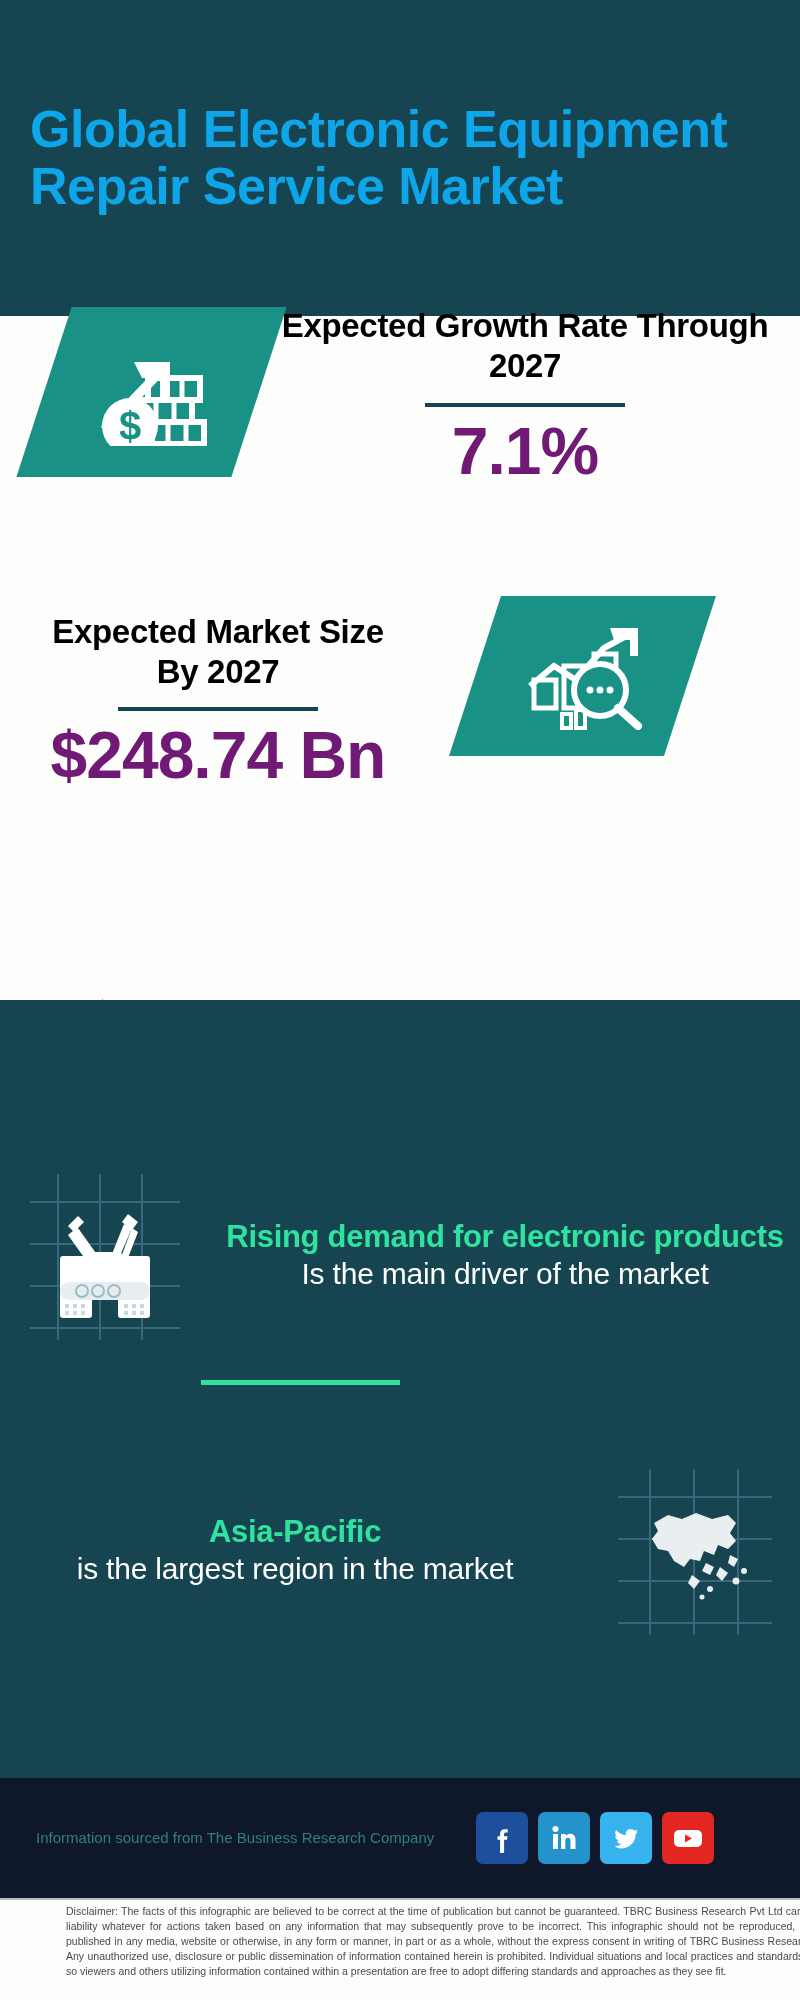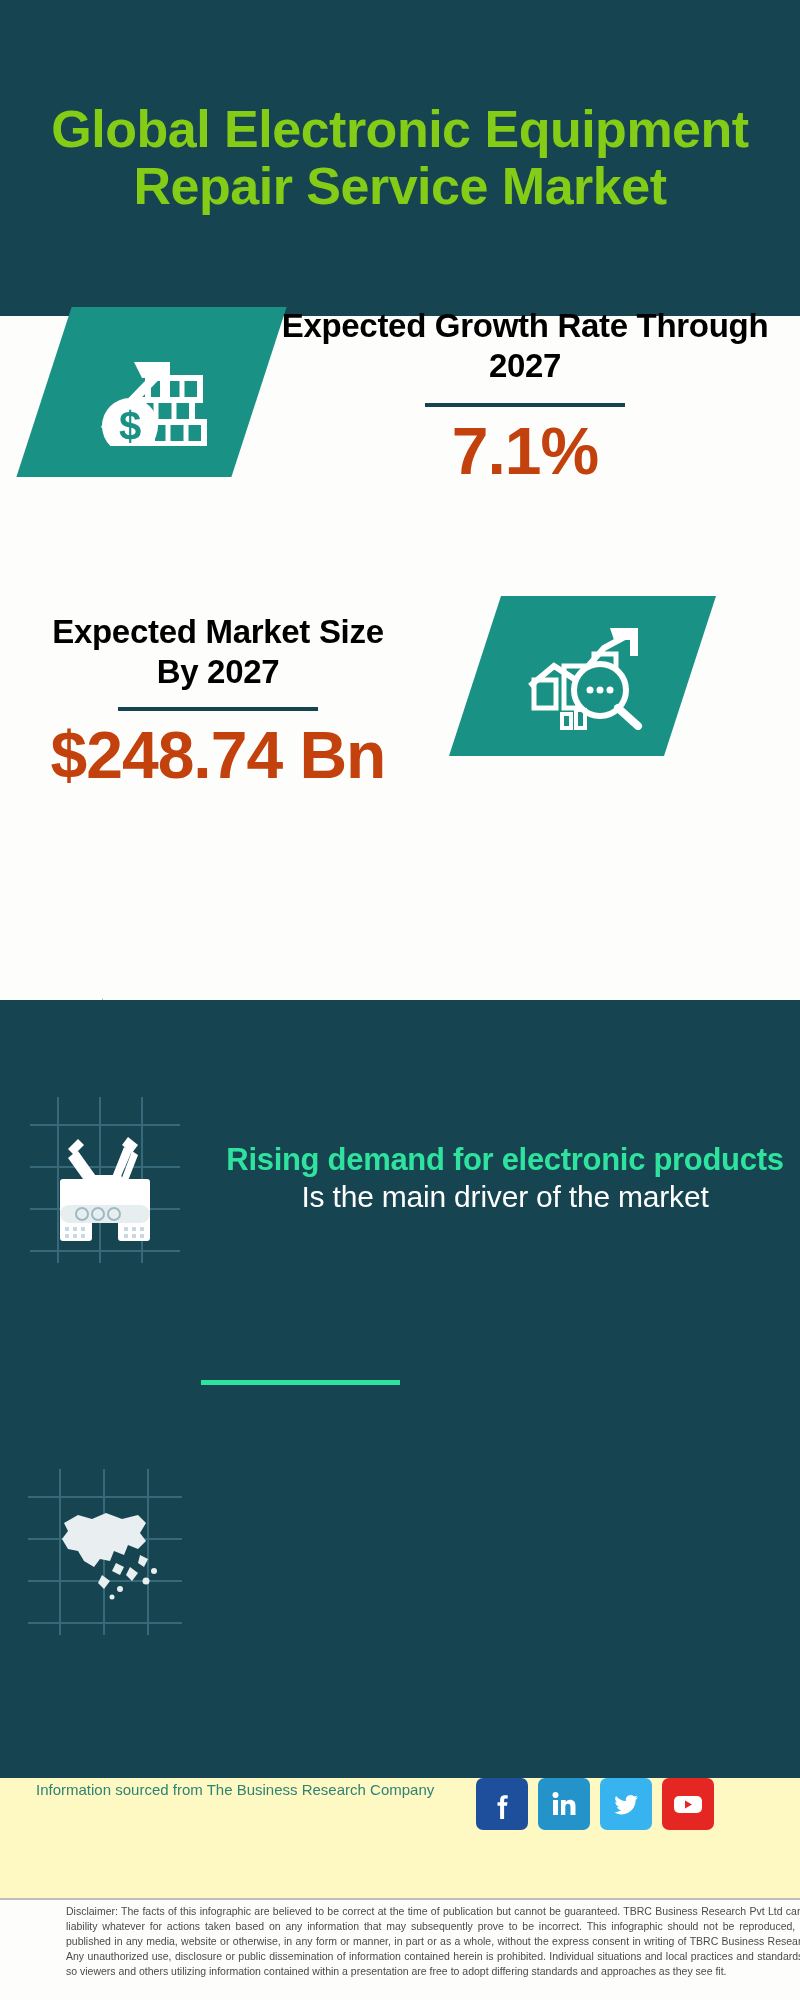"Global Electronic Equipment Repair" .header-title { color: #84cc16 -> #0ea5e9; text-align: center -> none }
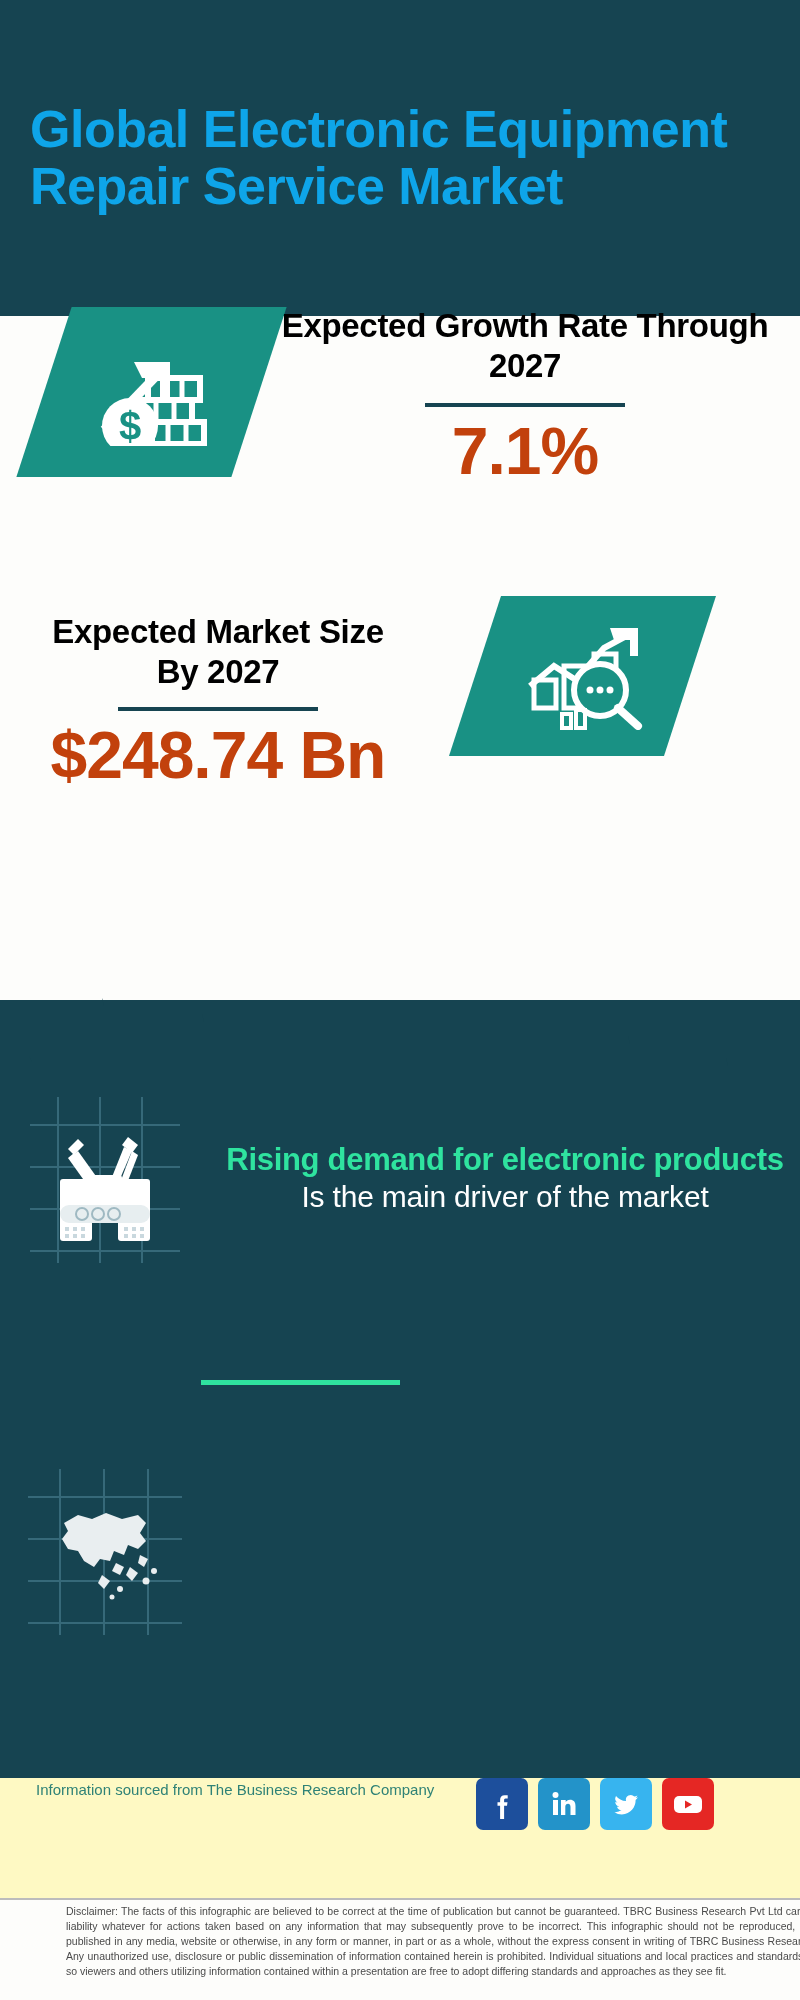"7.1%" .stat-value { color: #c2410c -> #701a75 }
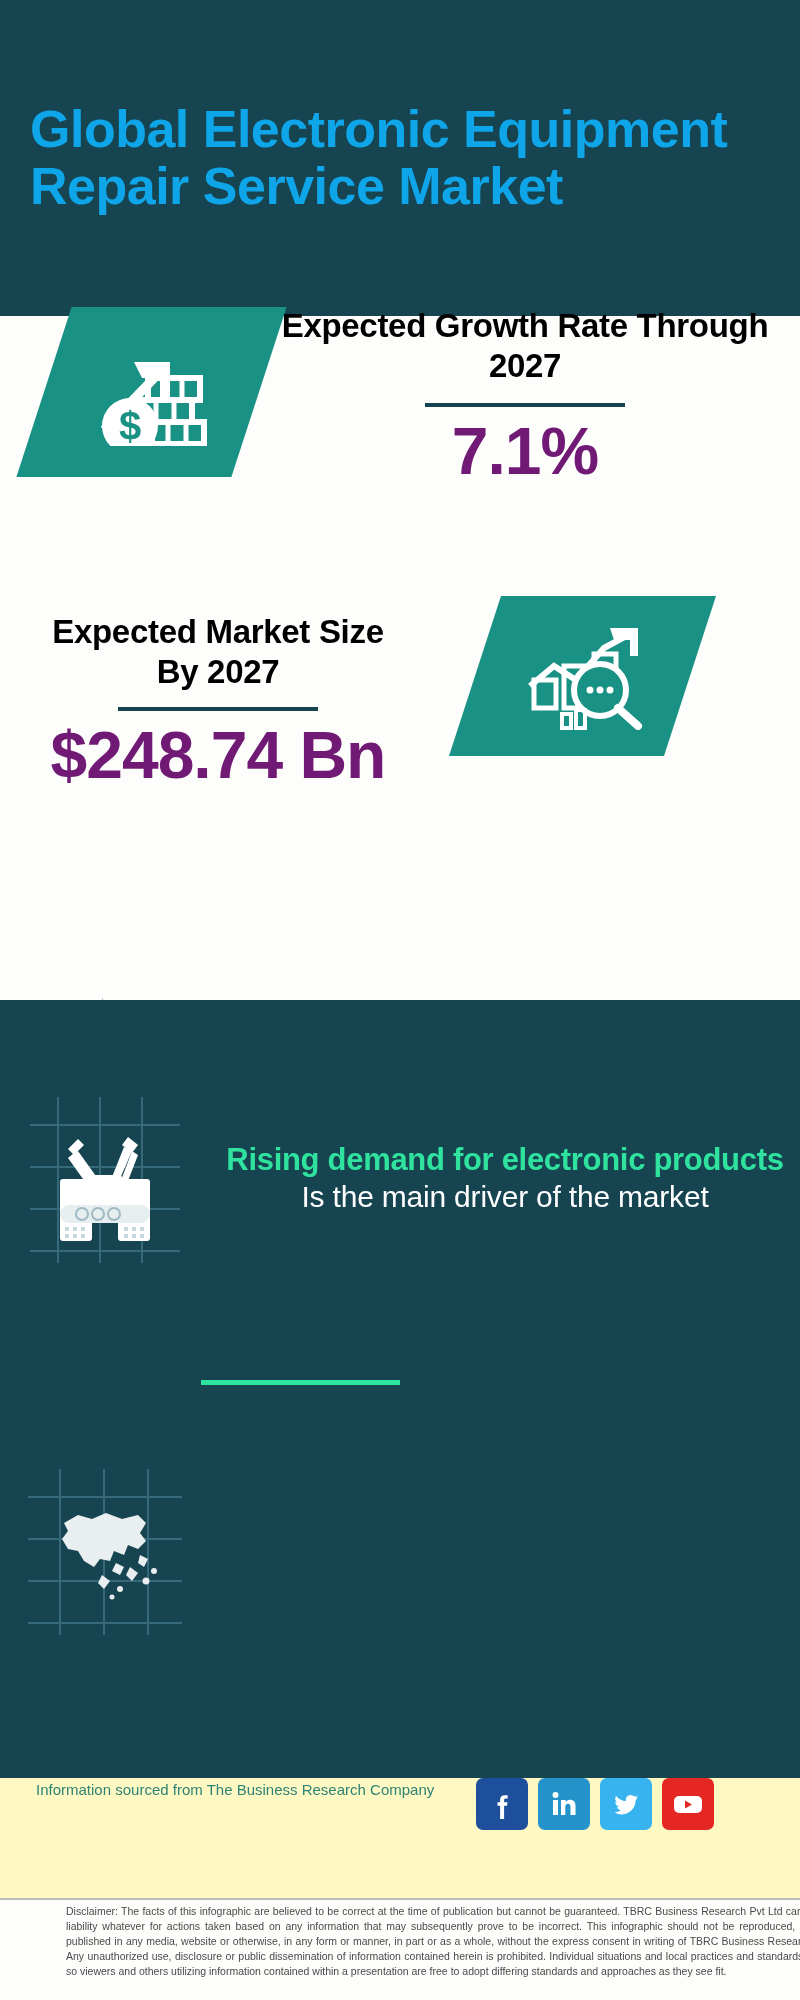"Rising demand for electronic products" .feat1 { top: 1068px -> 1145px }
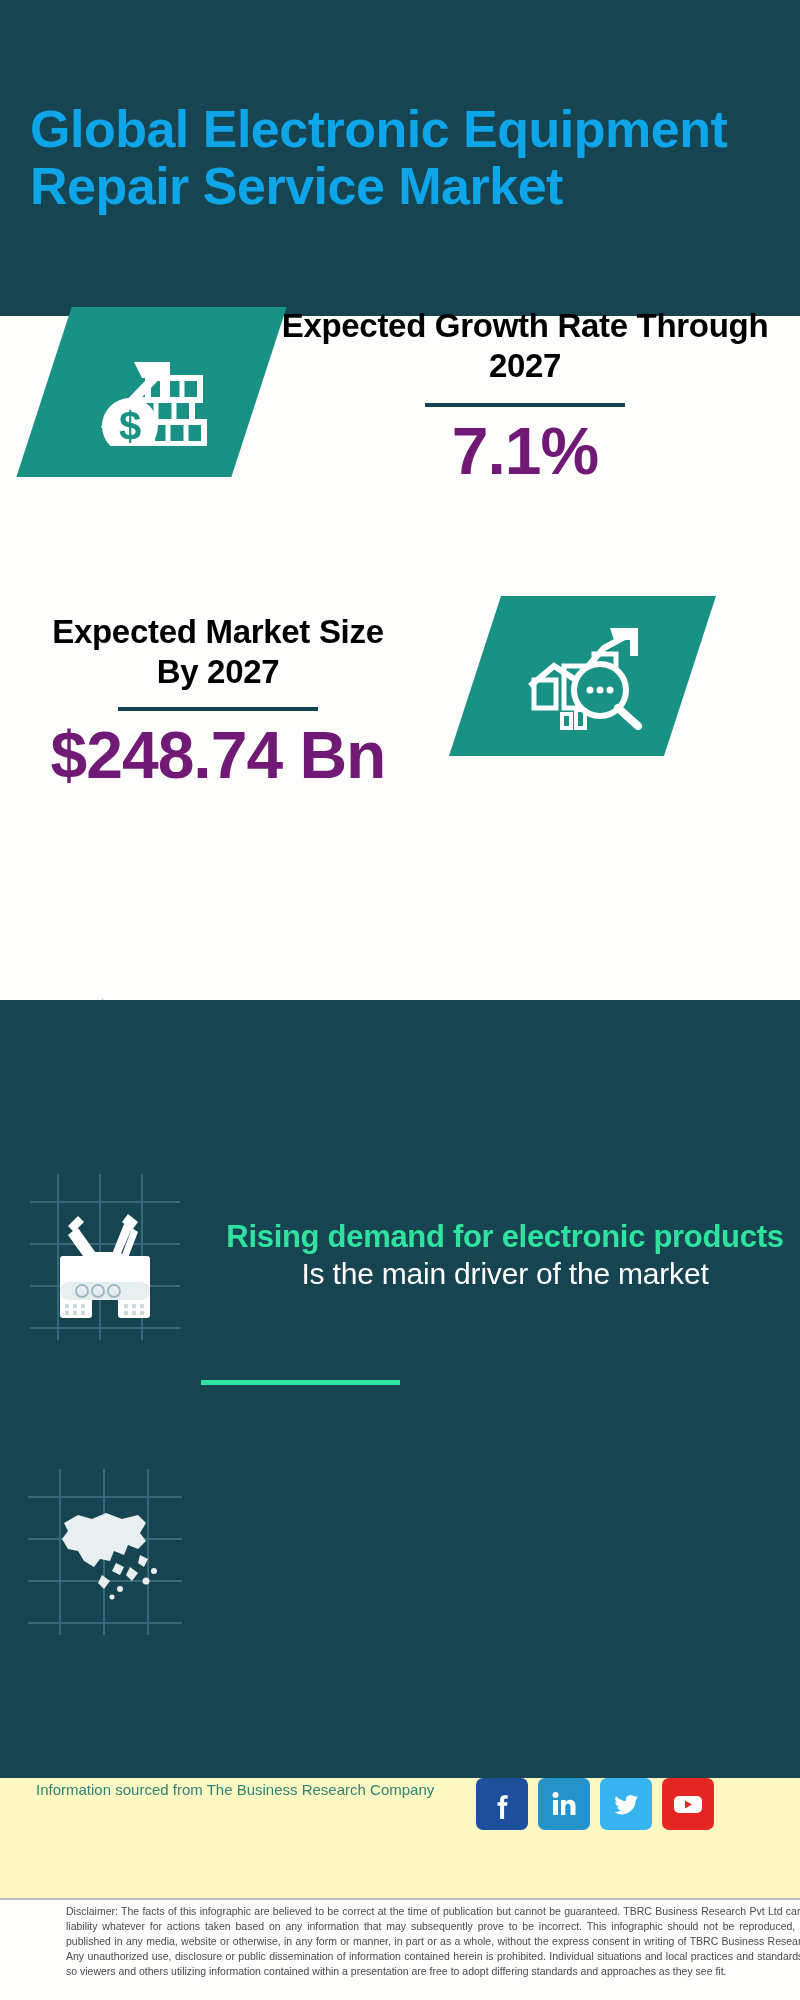"Asia-Pacific" div.feat-copy { html: none -> <div> <div>Asia-Pacific</div> <div>is the largest region in the market</div> </div> }
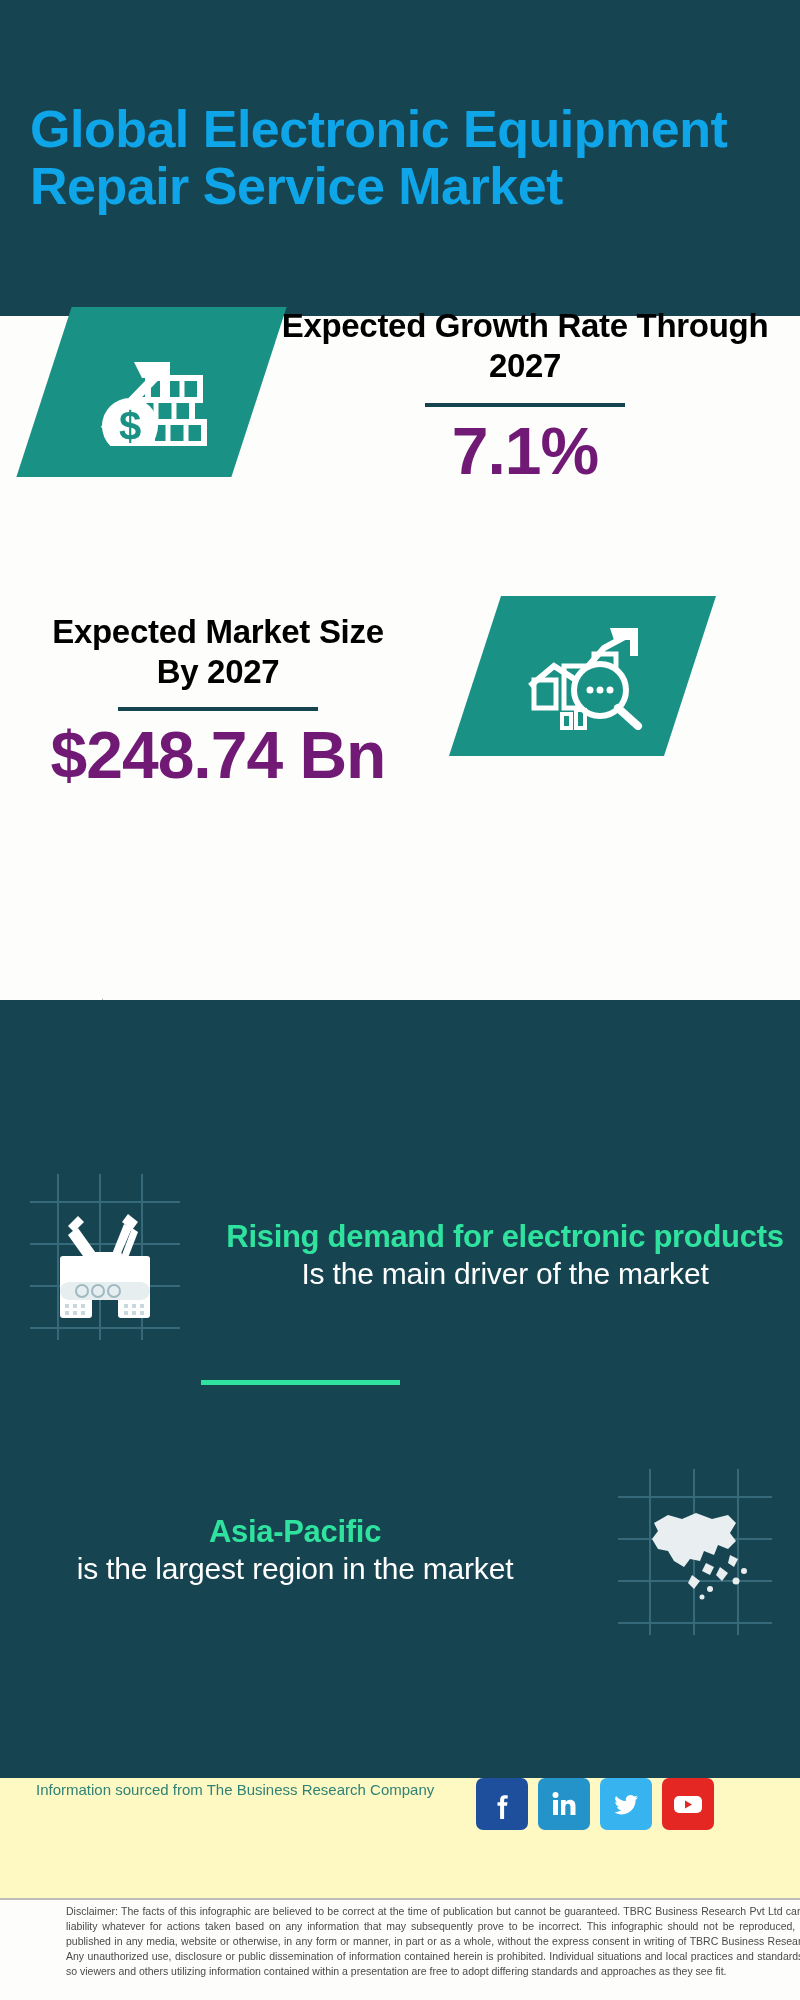"Information sourced from The Business" .footer { align-items: flex-start -> center; background: #fef9c3 -> #0f172a }
